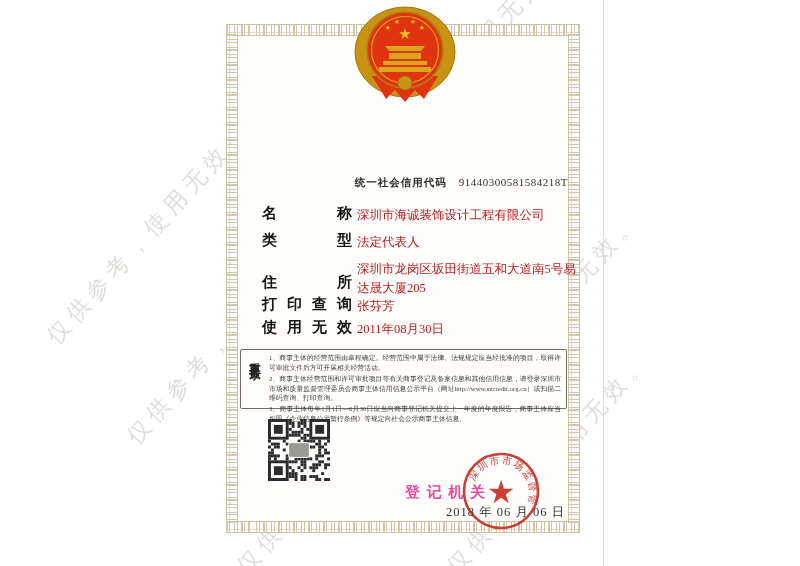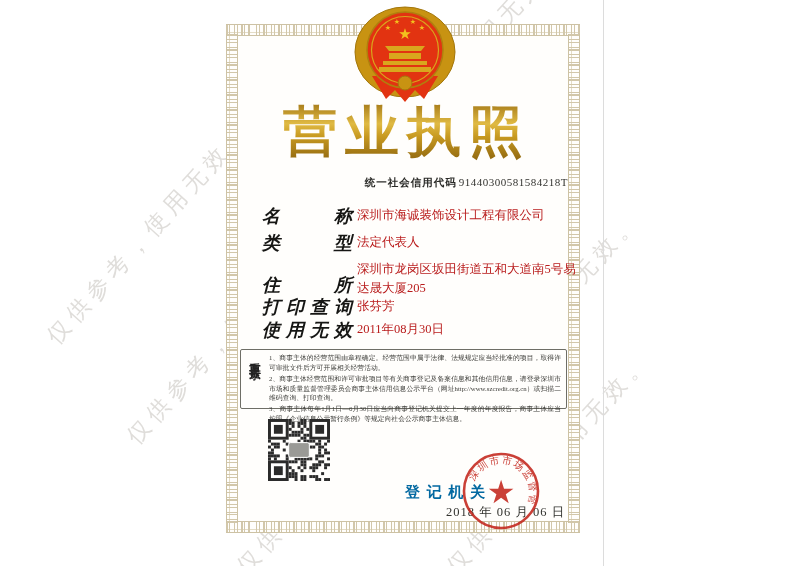"营业执照" div.title { html: <div>营业执照</div> -> none }
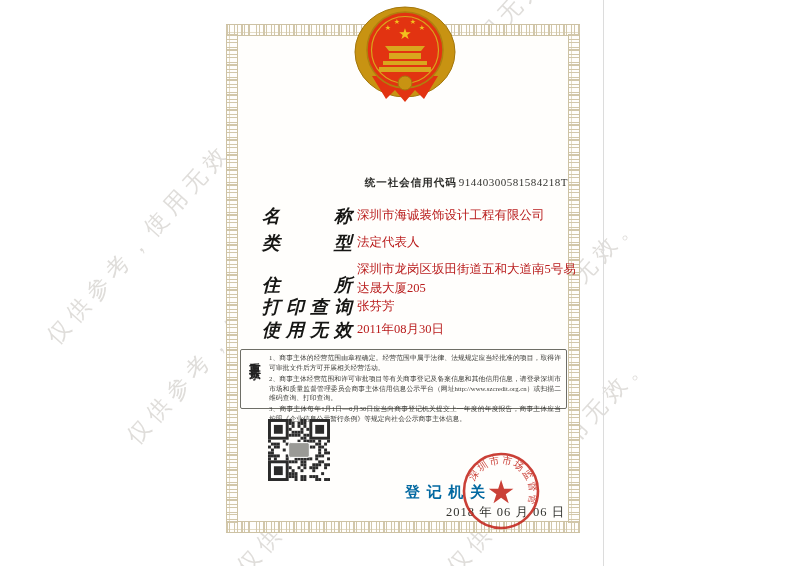"统一社会信用代码" .credit { gap: 2px -> 12px }
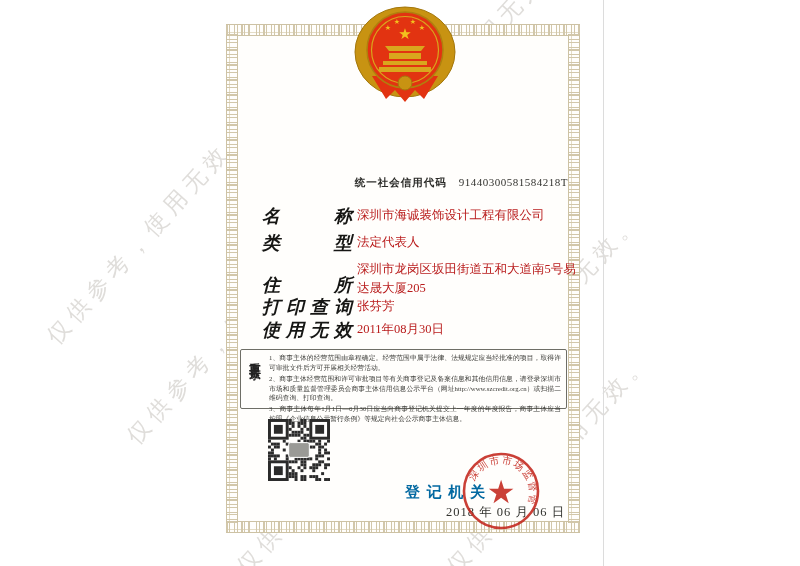"名称" .f-label { font-size: 18px -> 15px; font-style: italic -> none }
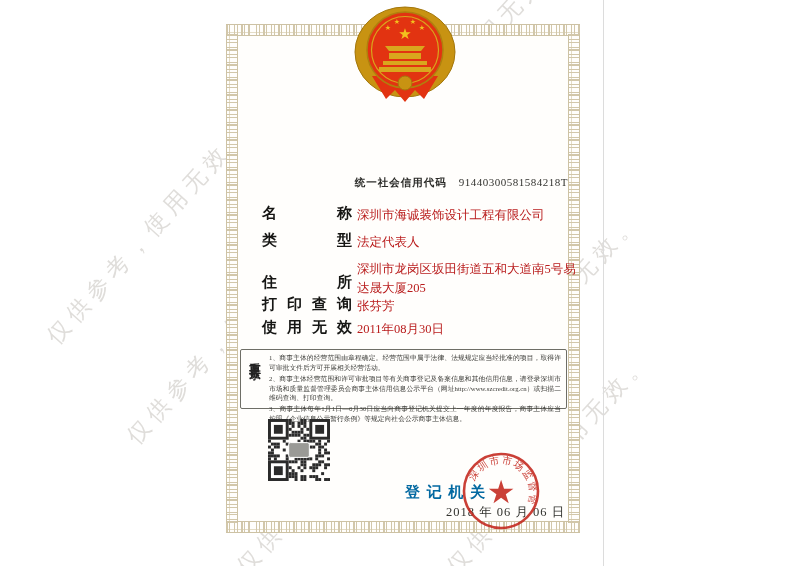"登记机关" .reg-label { color: #0369a1 -> #ec4899 }
